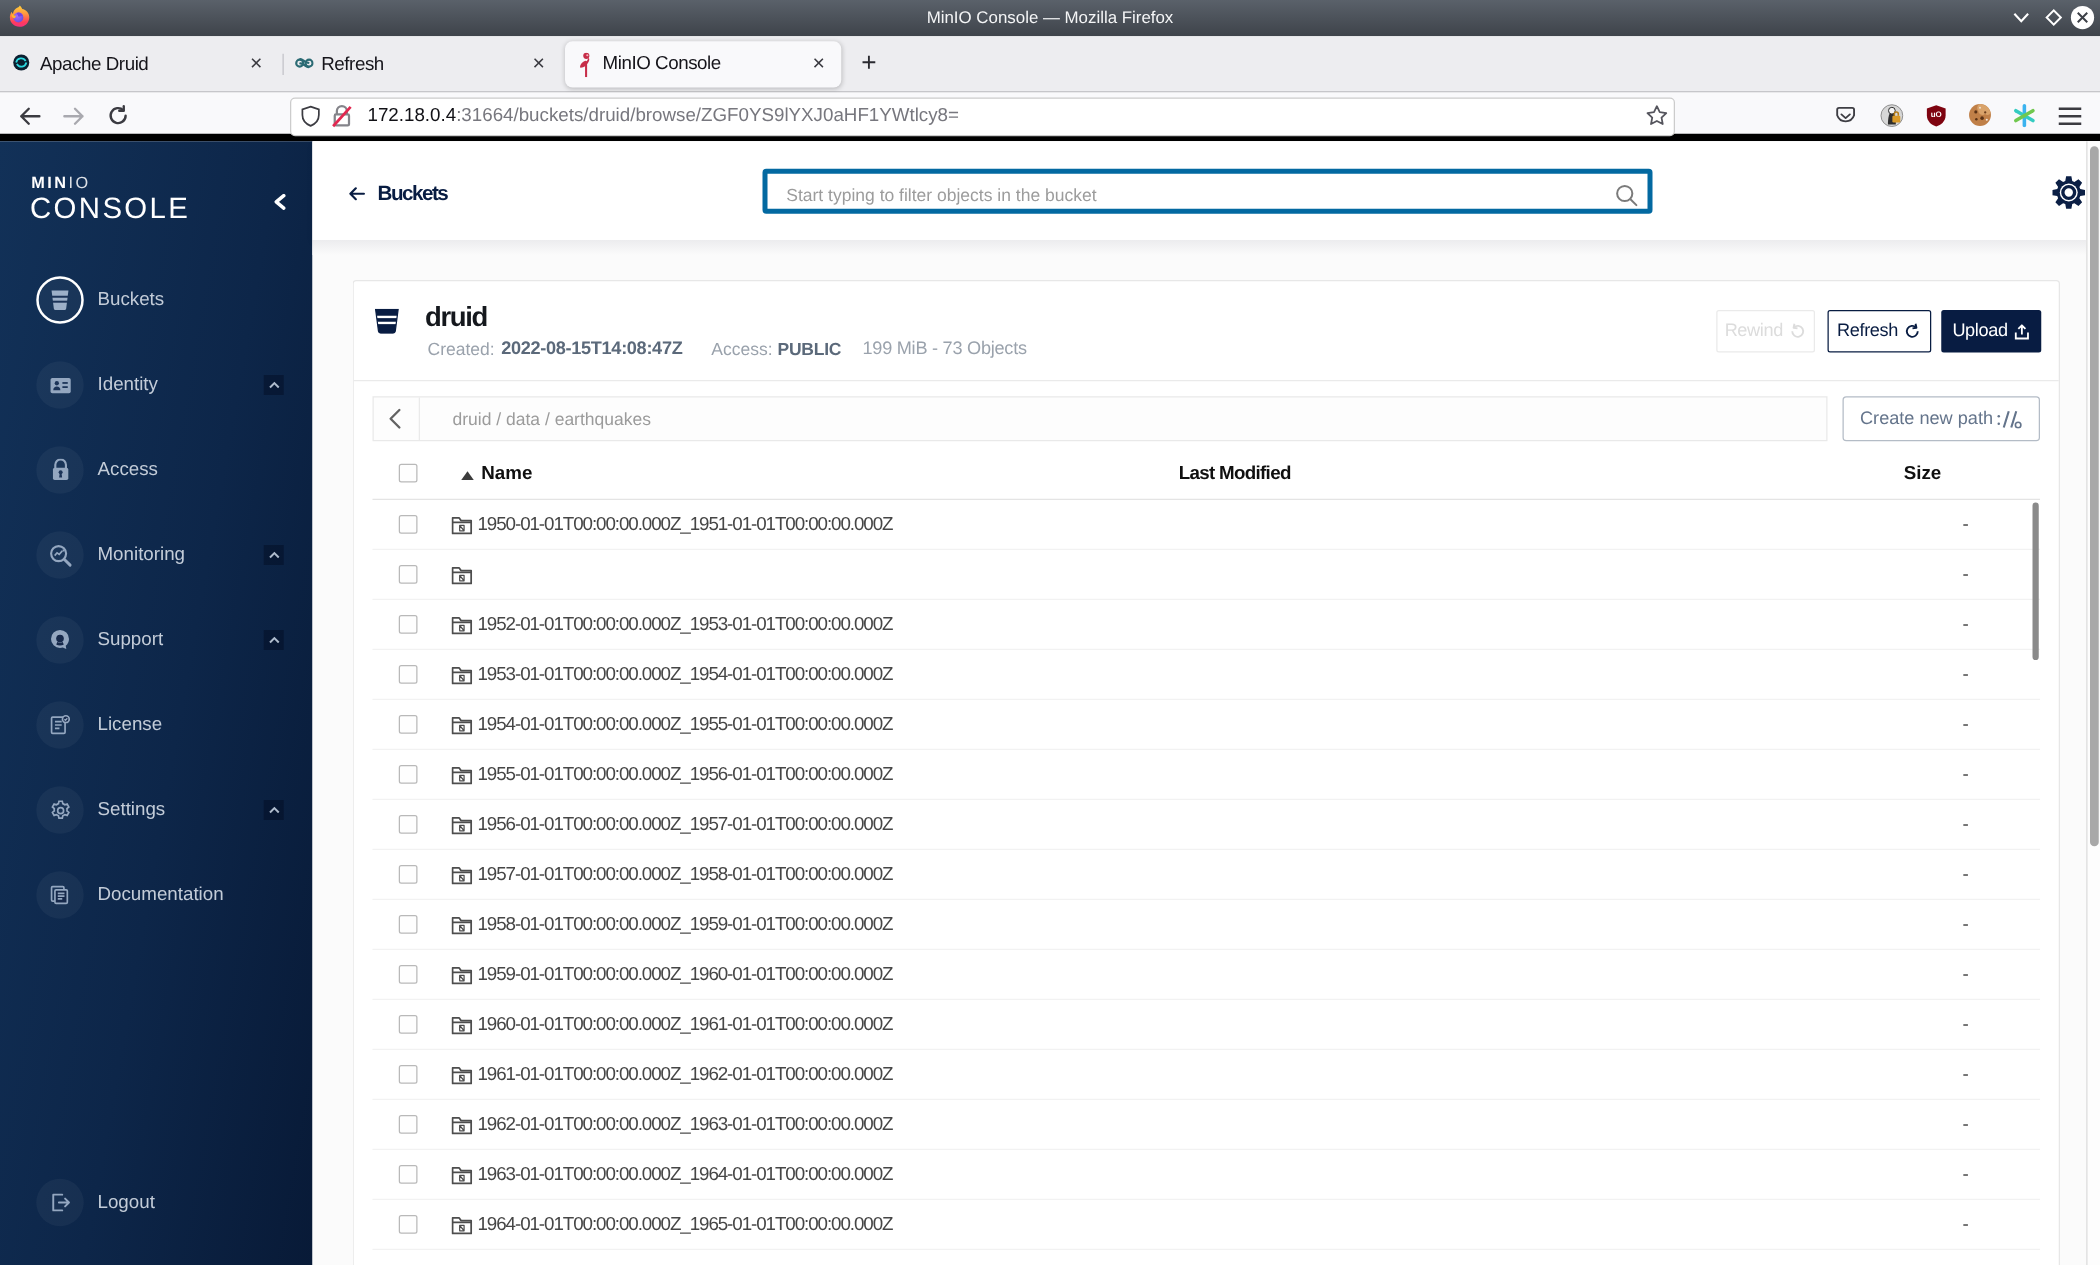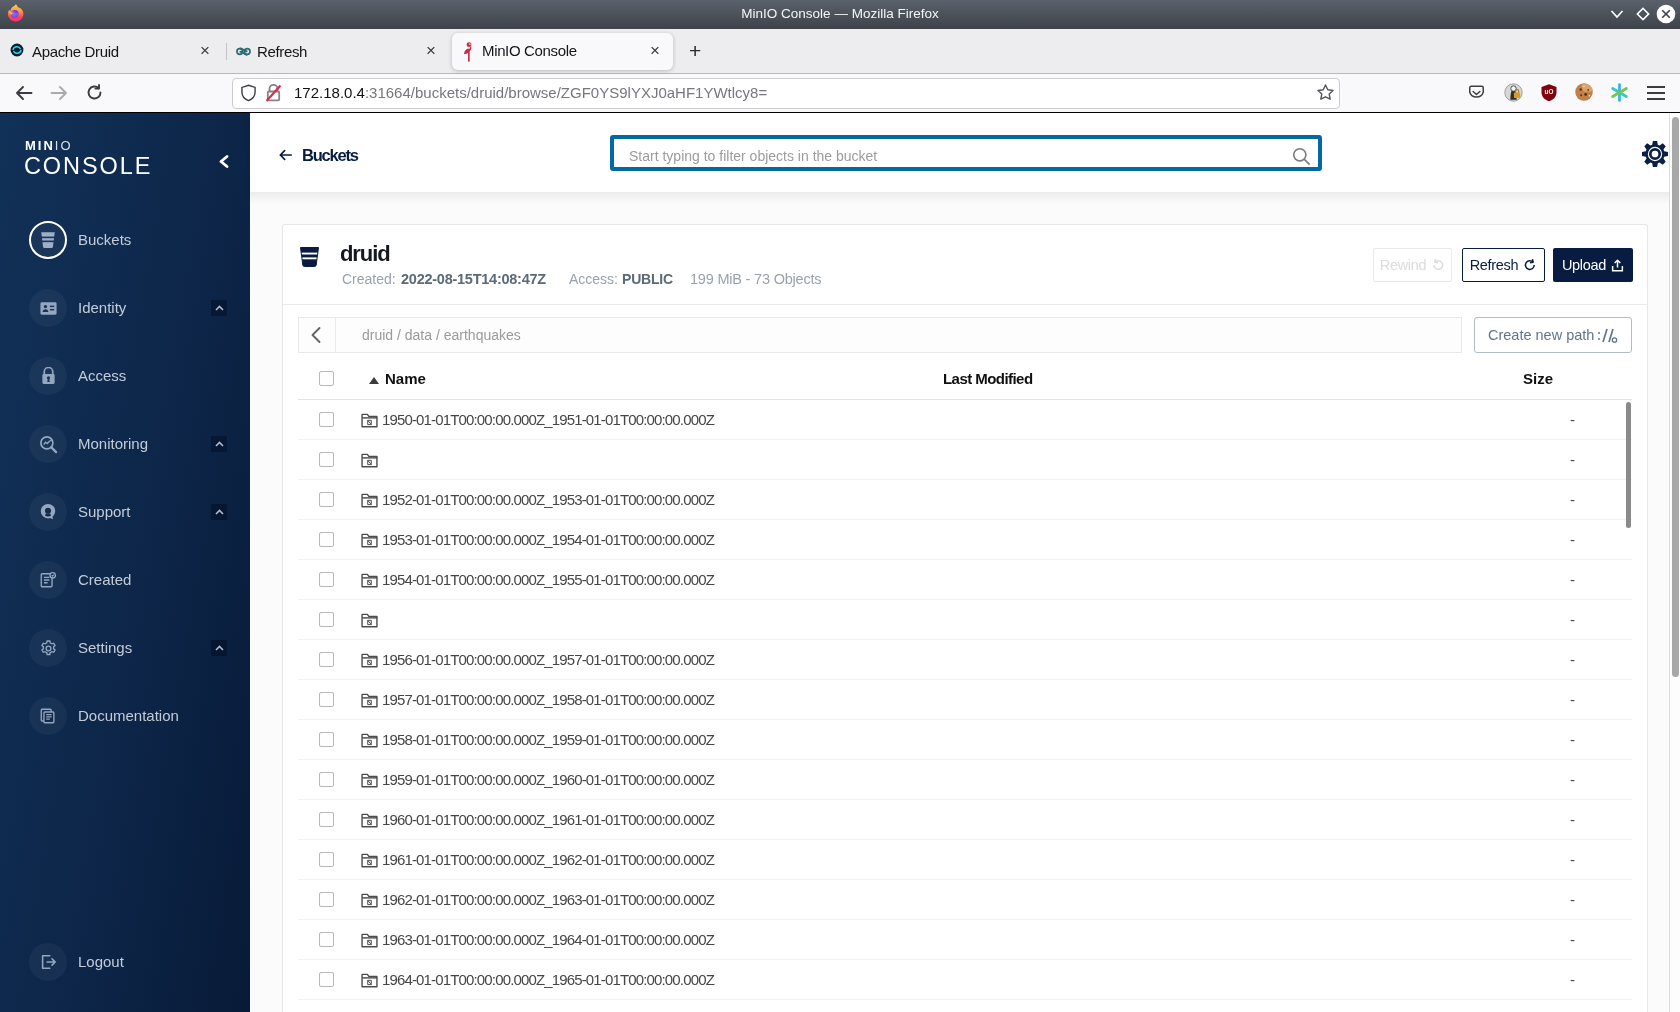"172.18.0.4:31664/buckets/druid/browse/ZG" div.abs { border-bottom: 1px solid #000000 -> 6px solid #000000 }
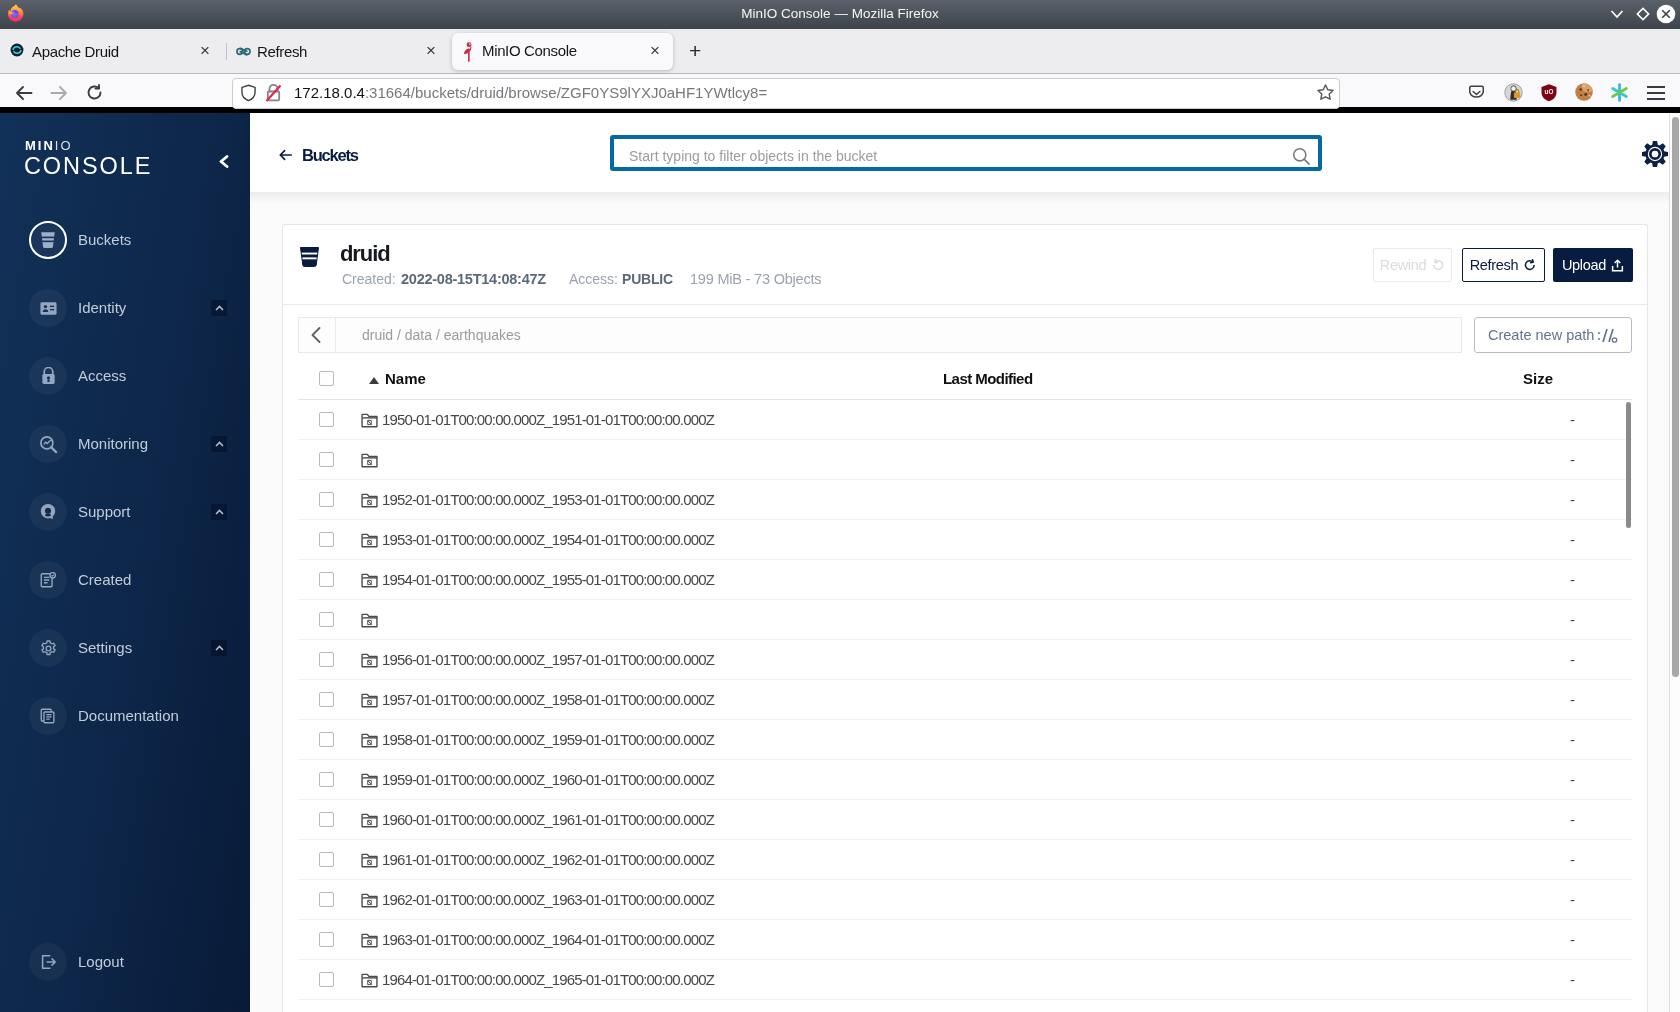"Created" div.nav-lbl { text: Created -> License }
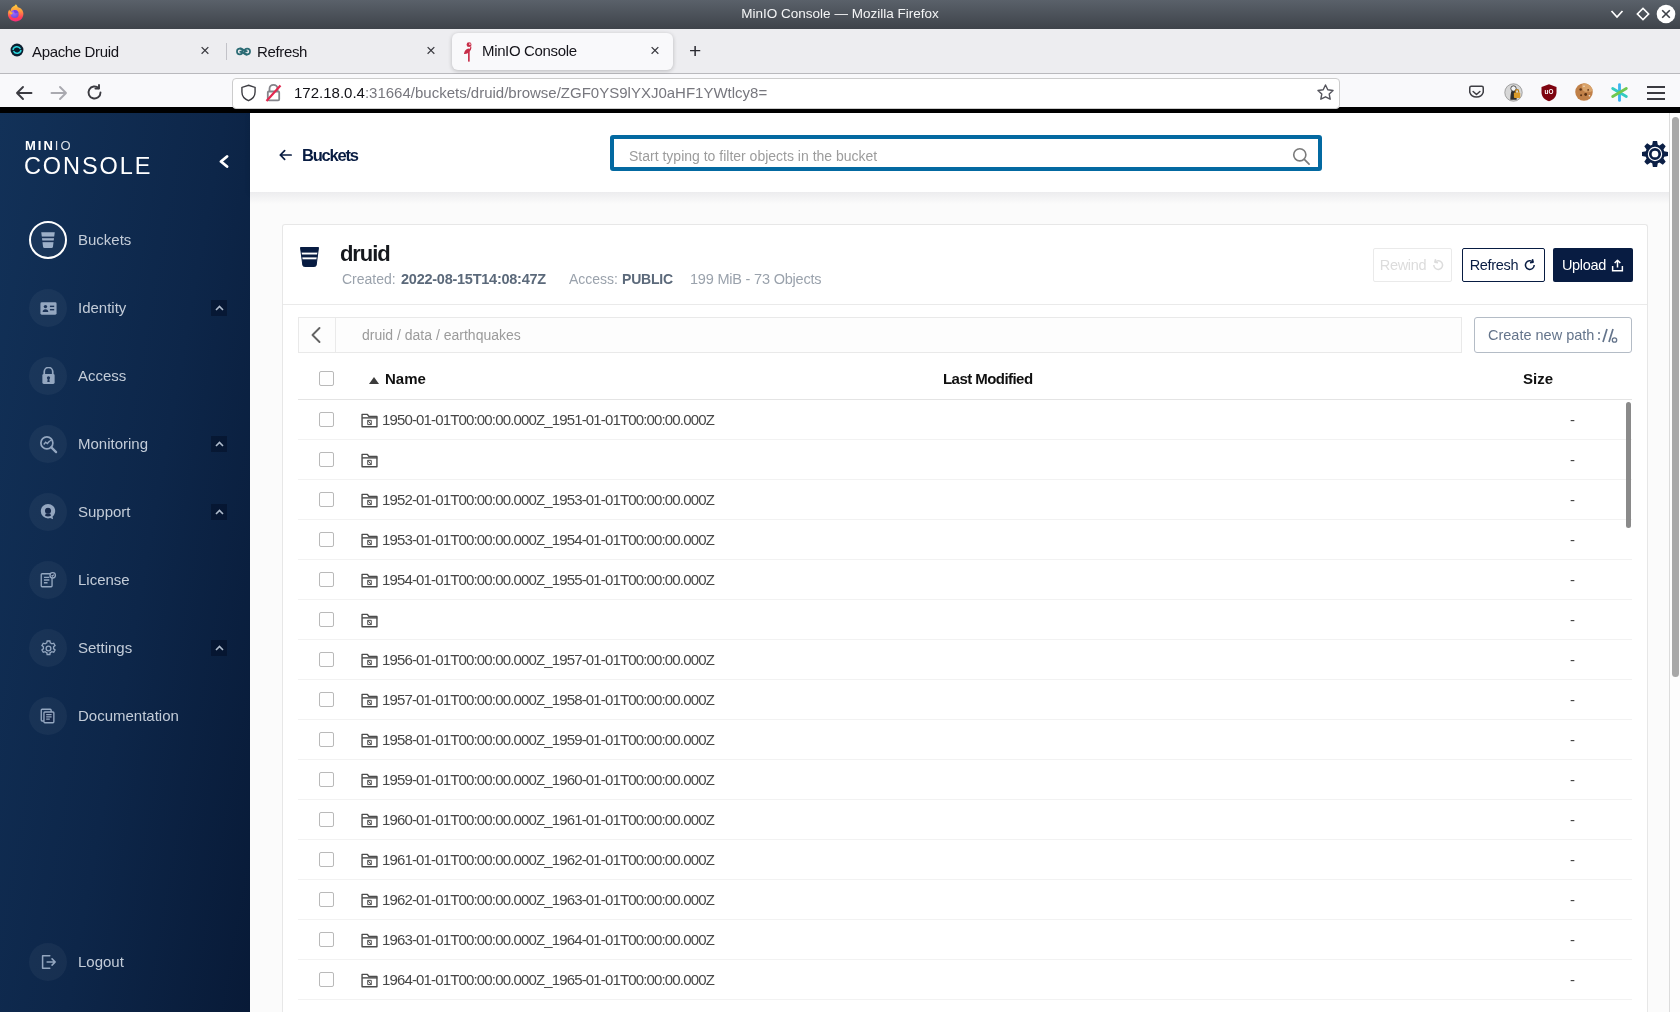"1955-01-01T00:00:00.000Z_1956-01-01T00:0" div.abs { html: none -> <div>1955-01-01T00:00:00.000Z_1956-01-01T00:00:00.000Z</div> }
